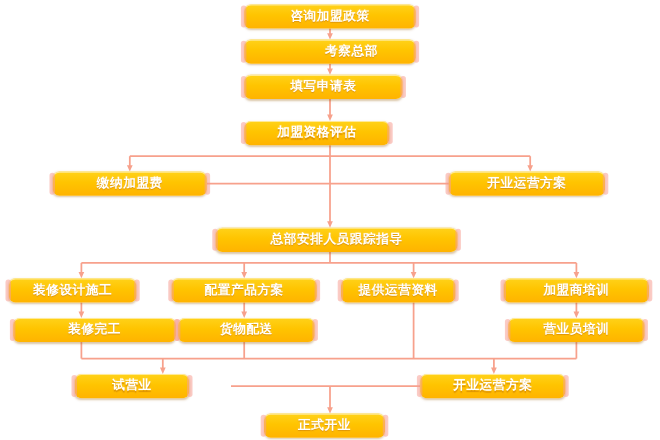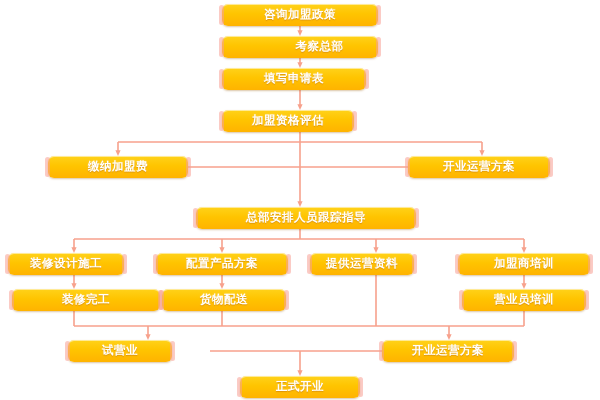"正式开业" div.node { width: 120px -> 110px }
